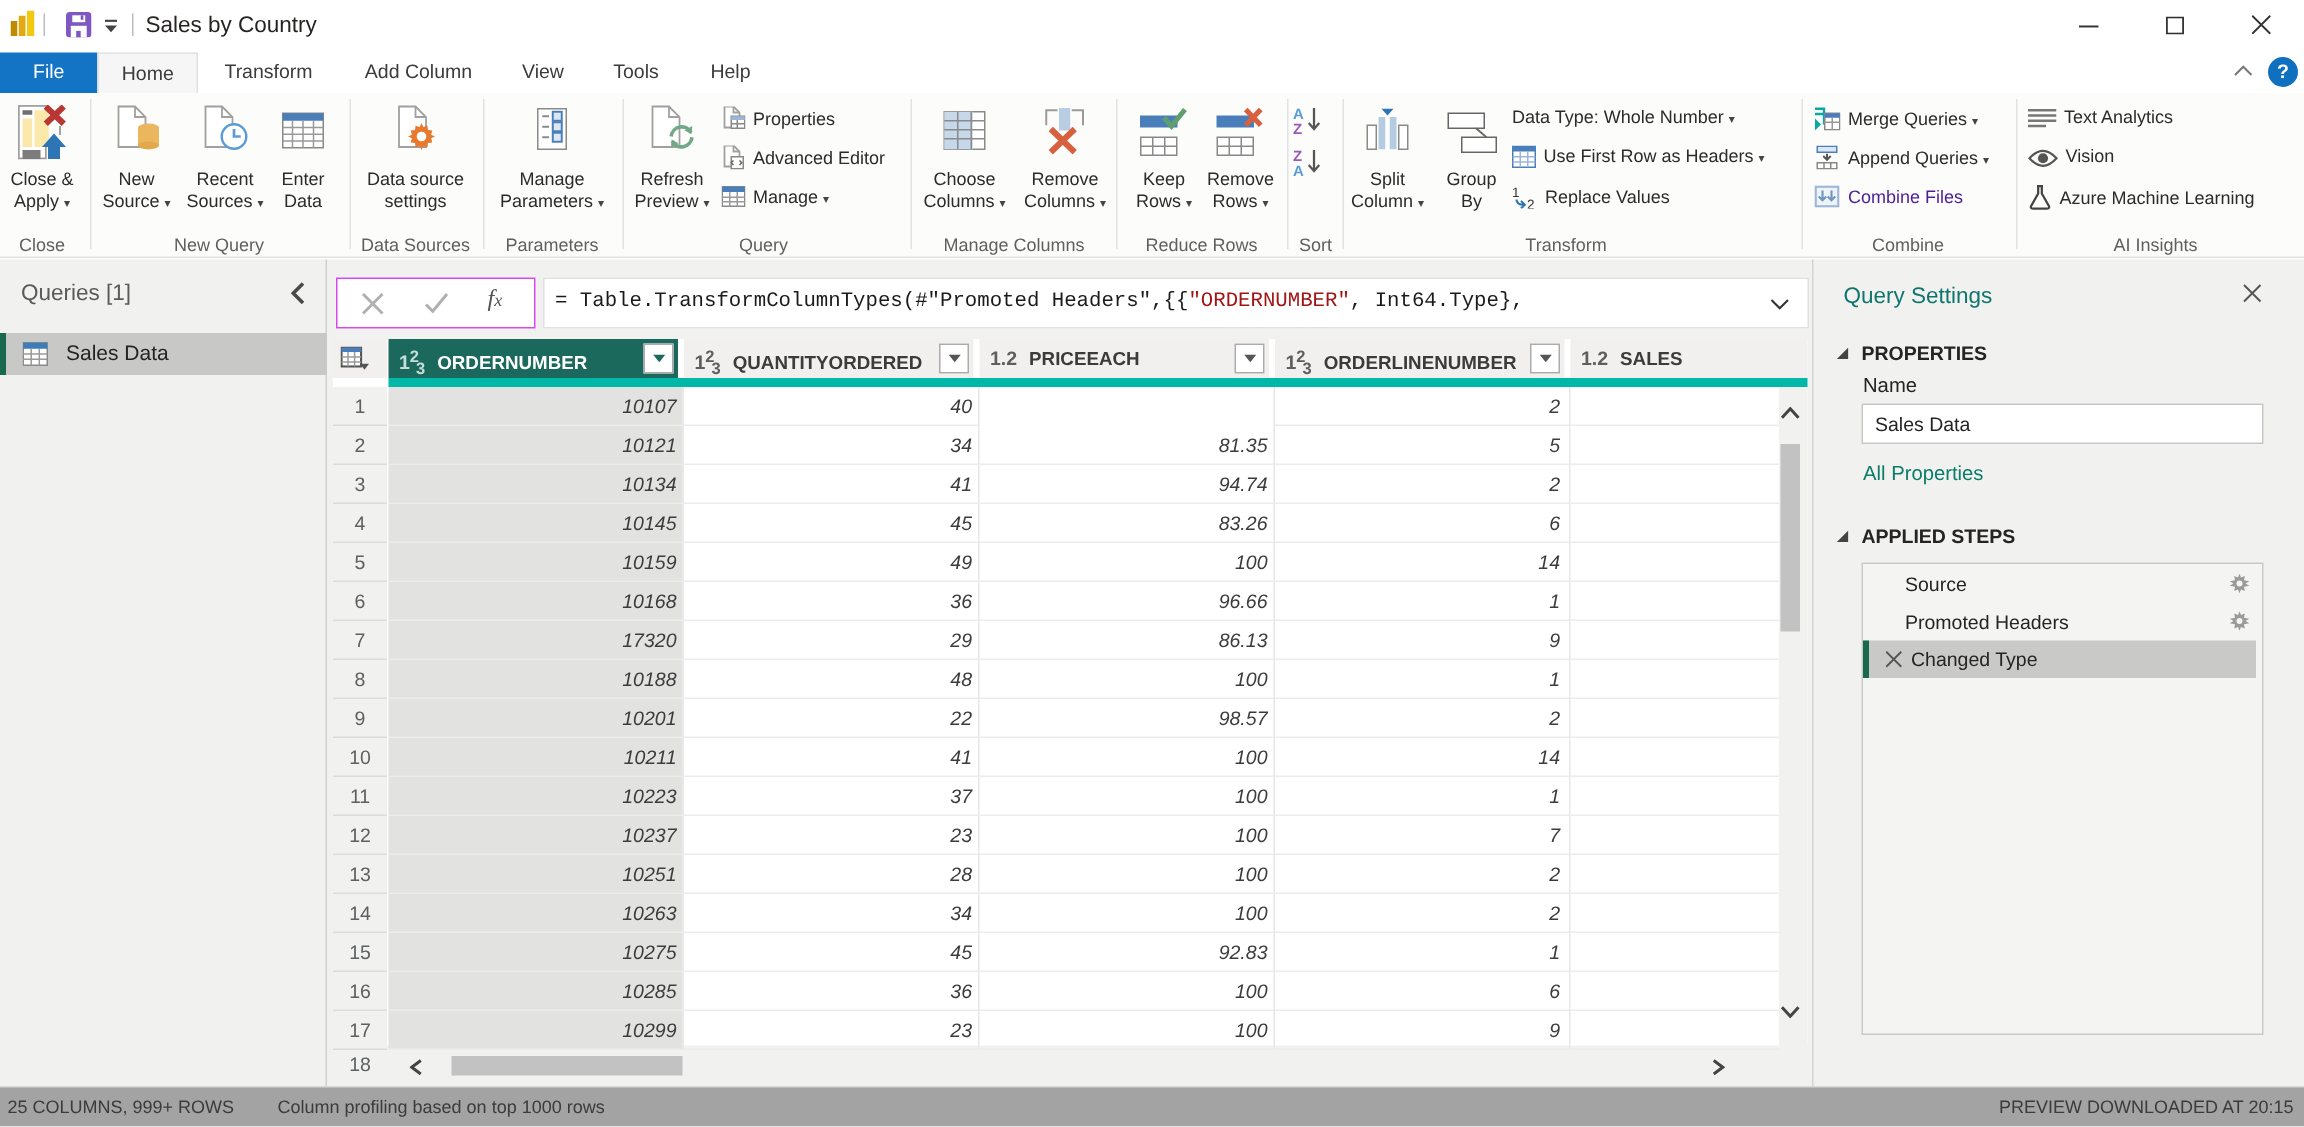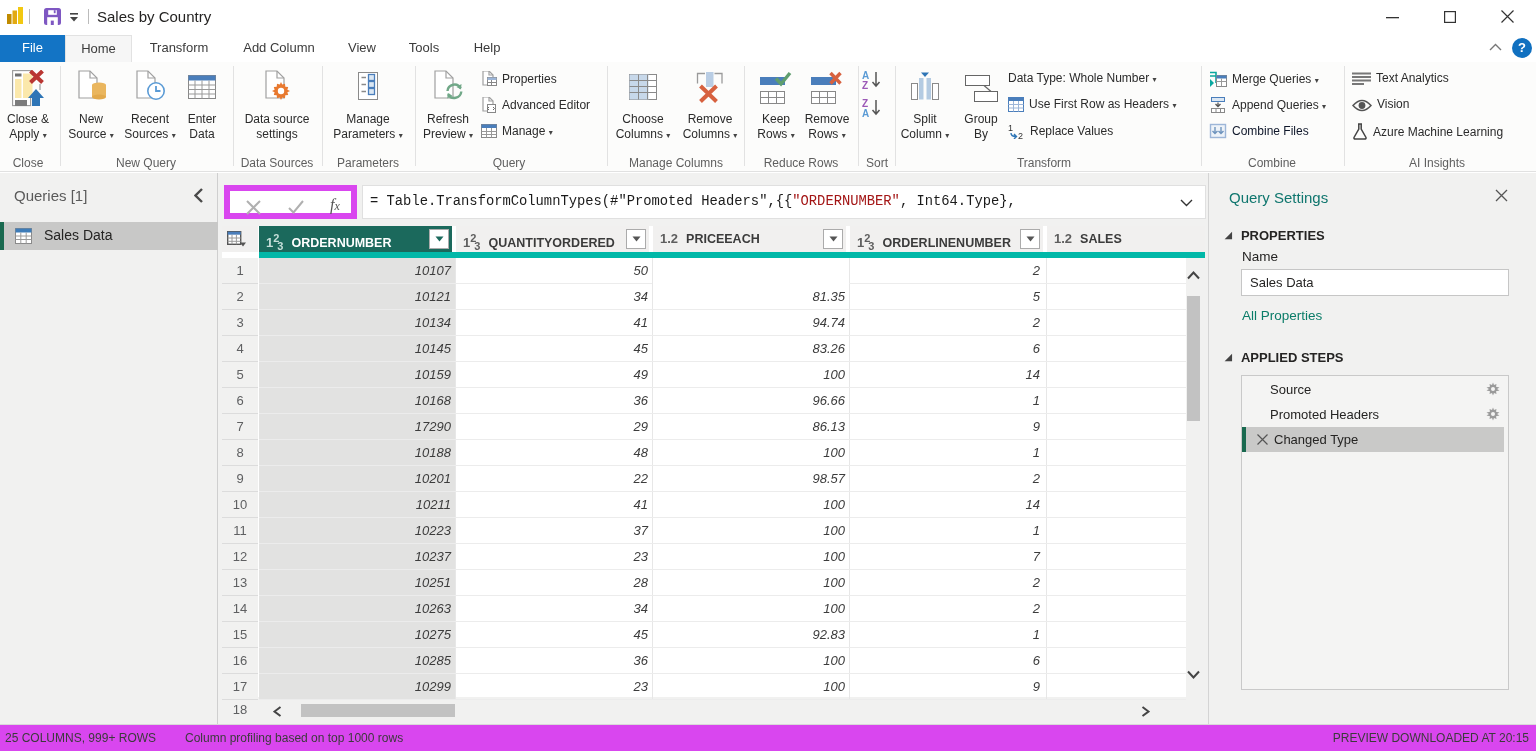"Combine Files" .gray { color: #0f172a -> #4c1d95 }
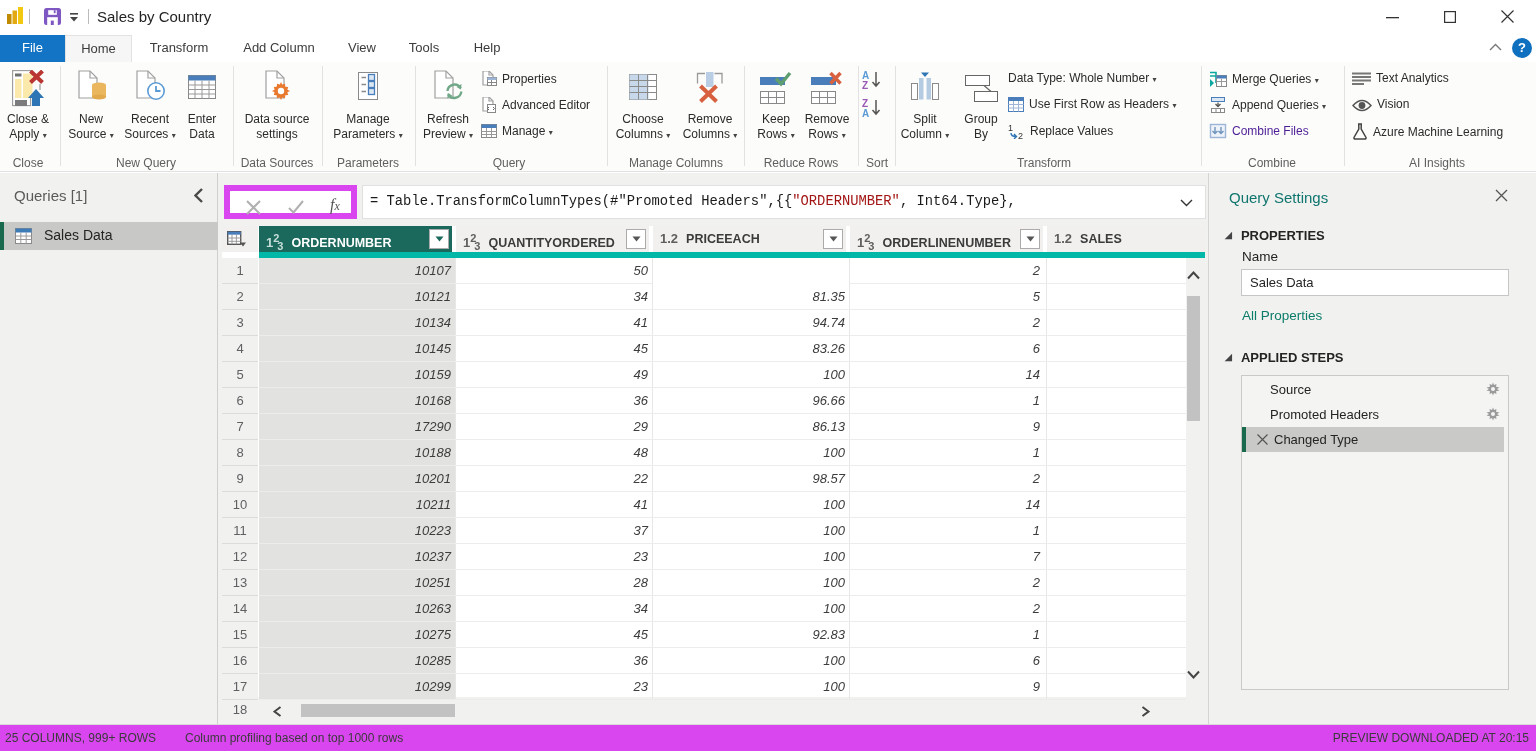"fx" #fbar1 { border: 6px solid #d946ef -> 1px solid #d946ef }
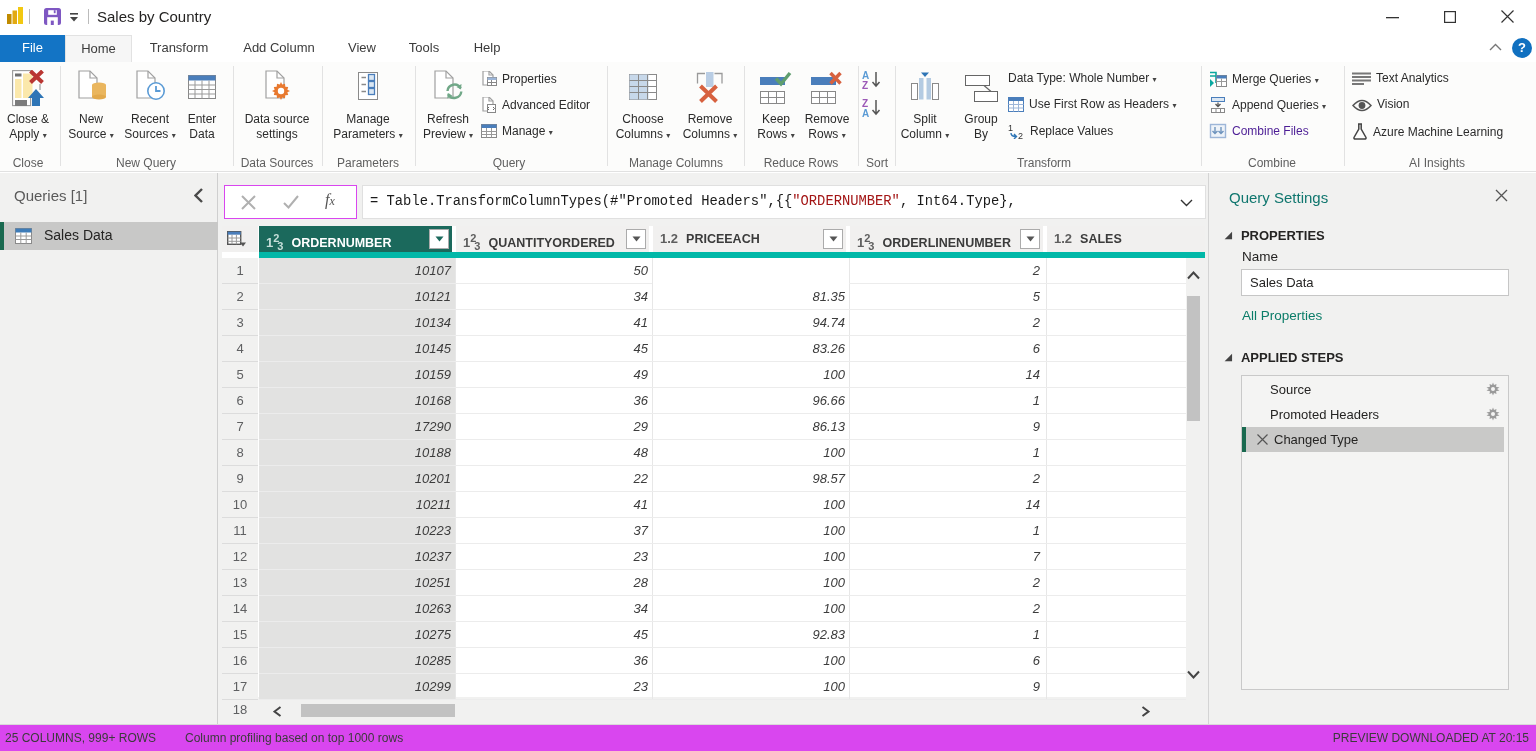"50" div.cell { text: 50 -> 40 }
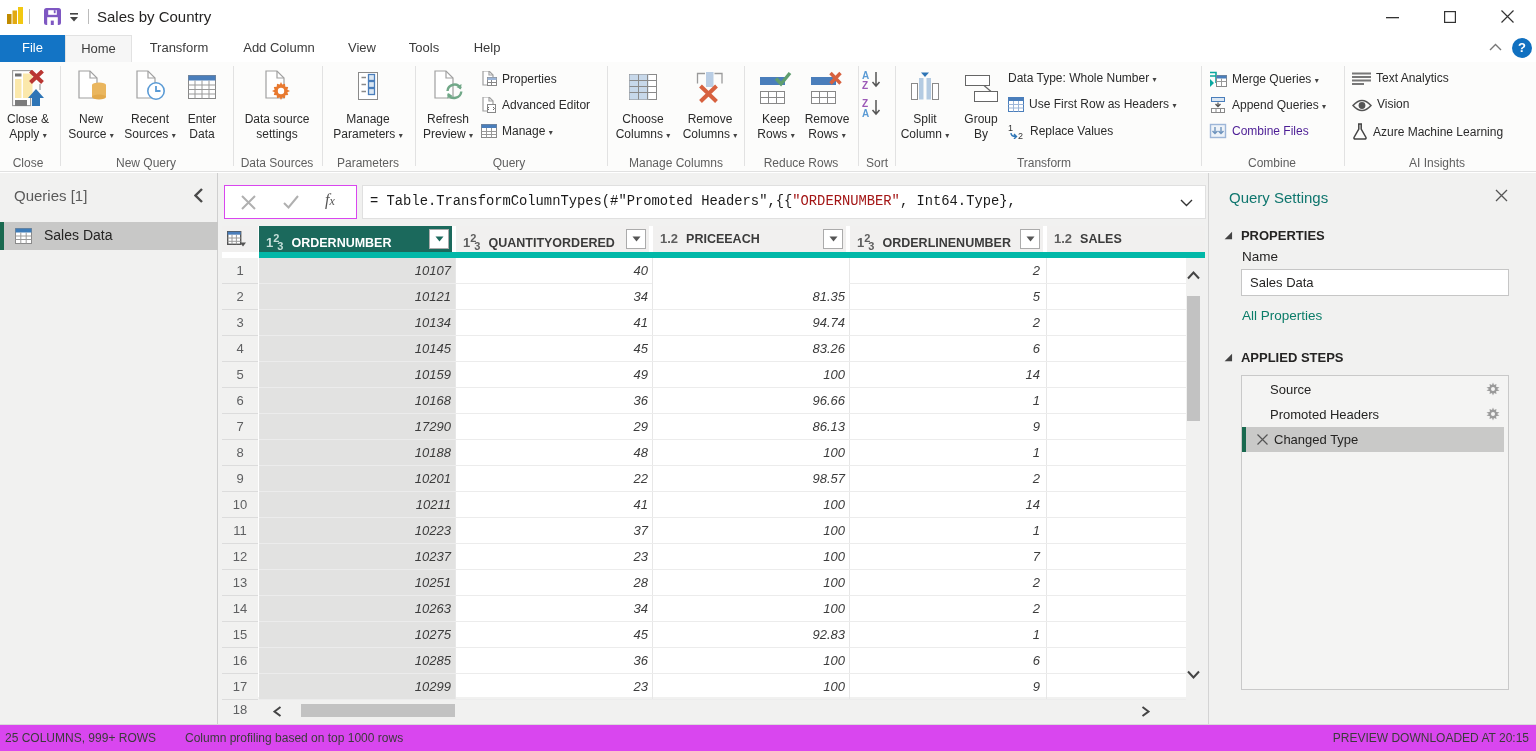"17290" div.cell { text: 17290 -> 17320 }
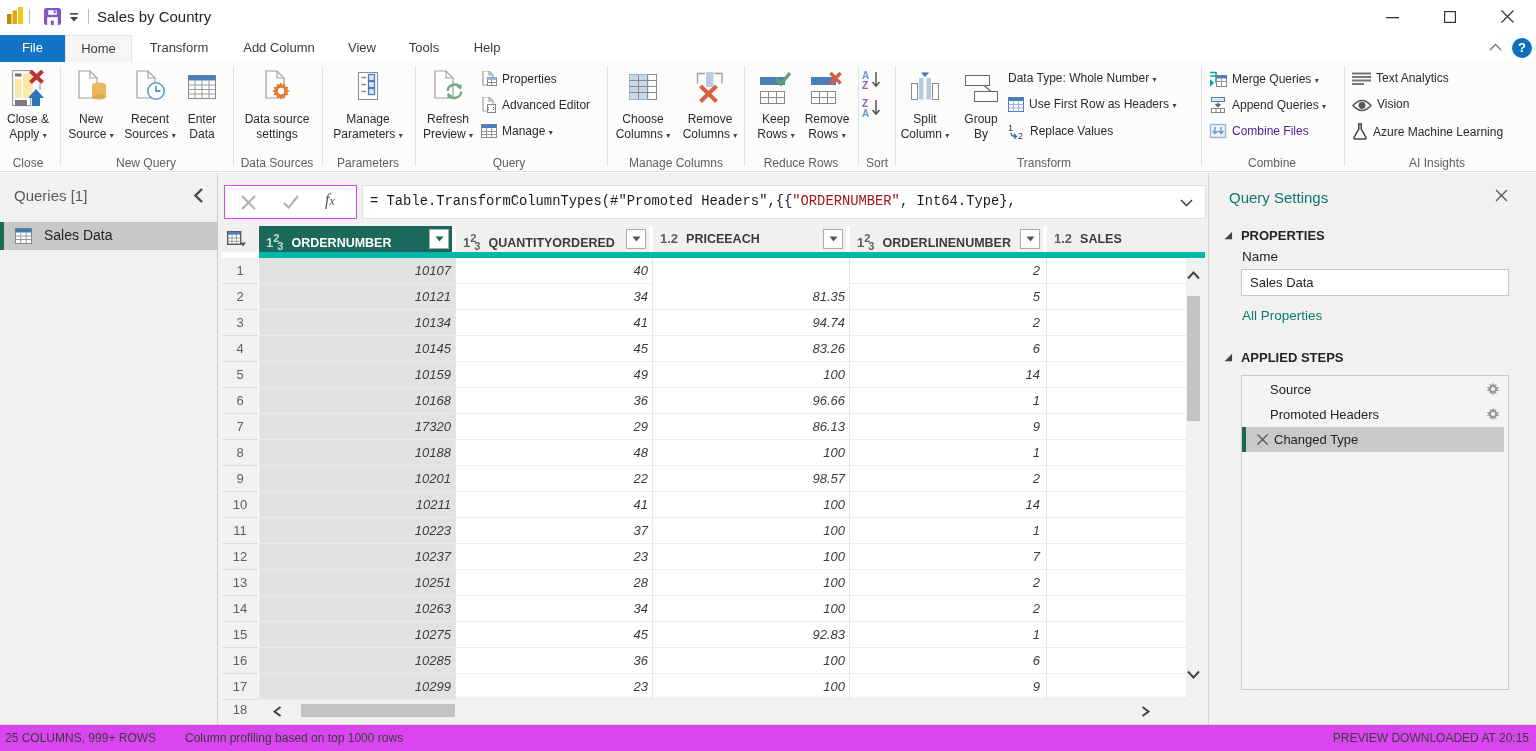"25 COLUMNS, 999+ ROWS" #status { background: #d946ef -> #a3a3a3 }
